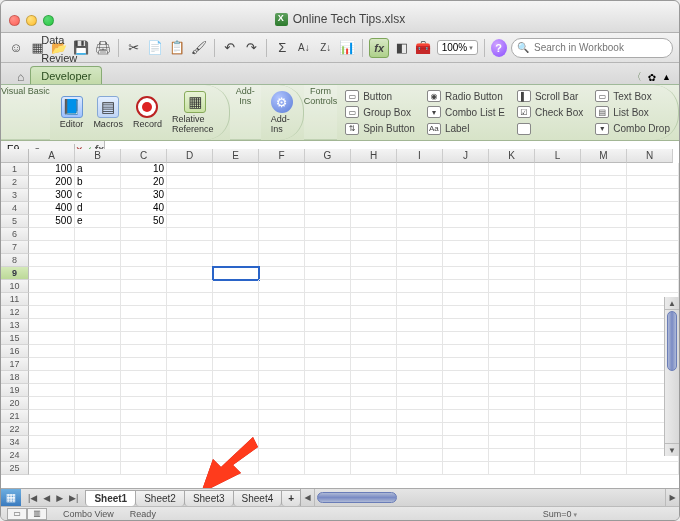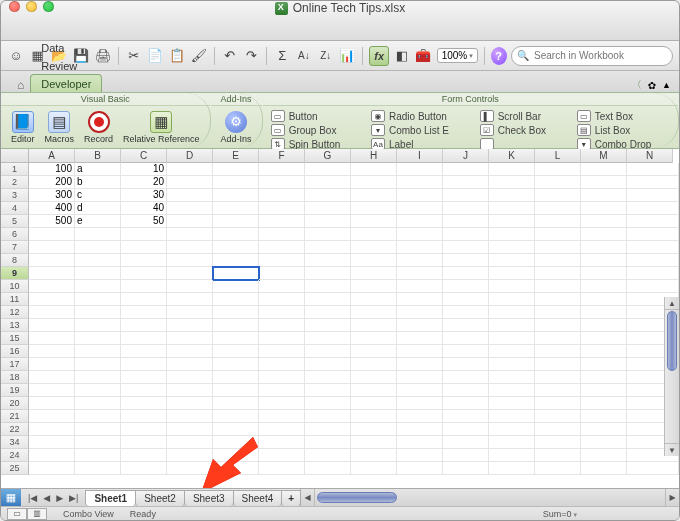"Online Tech Tips.xlsx" .titlebar { align-items: flex-start -> flex-end; height: 40px -> 32px; padding: 0 8px -> 6px 8px }
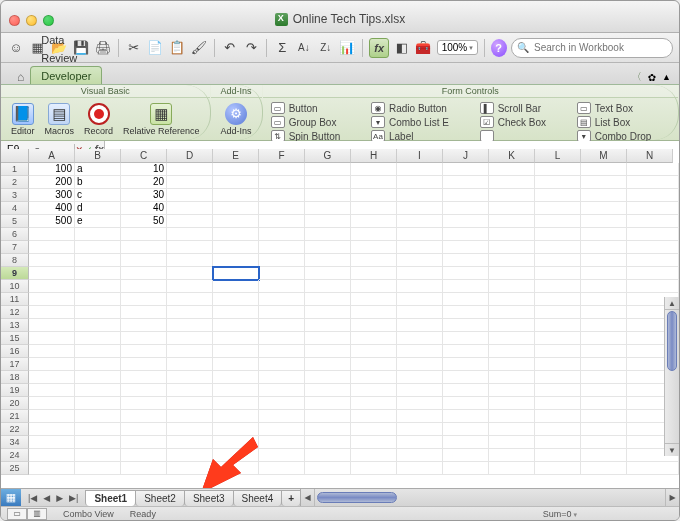"Visual Basic" .ribbon-group { flex-direction: column -> row }
